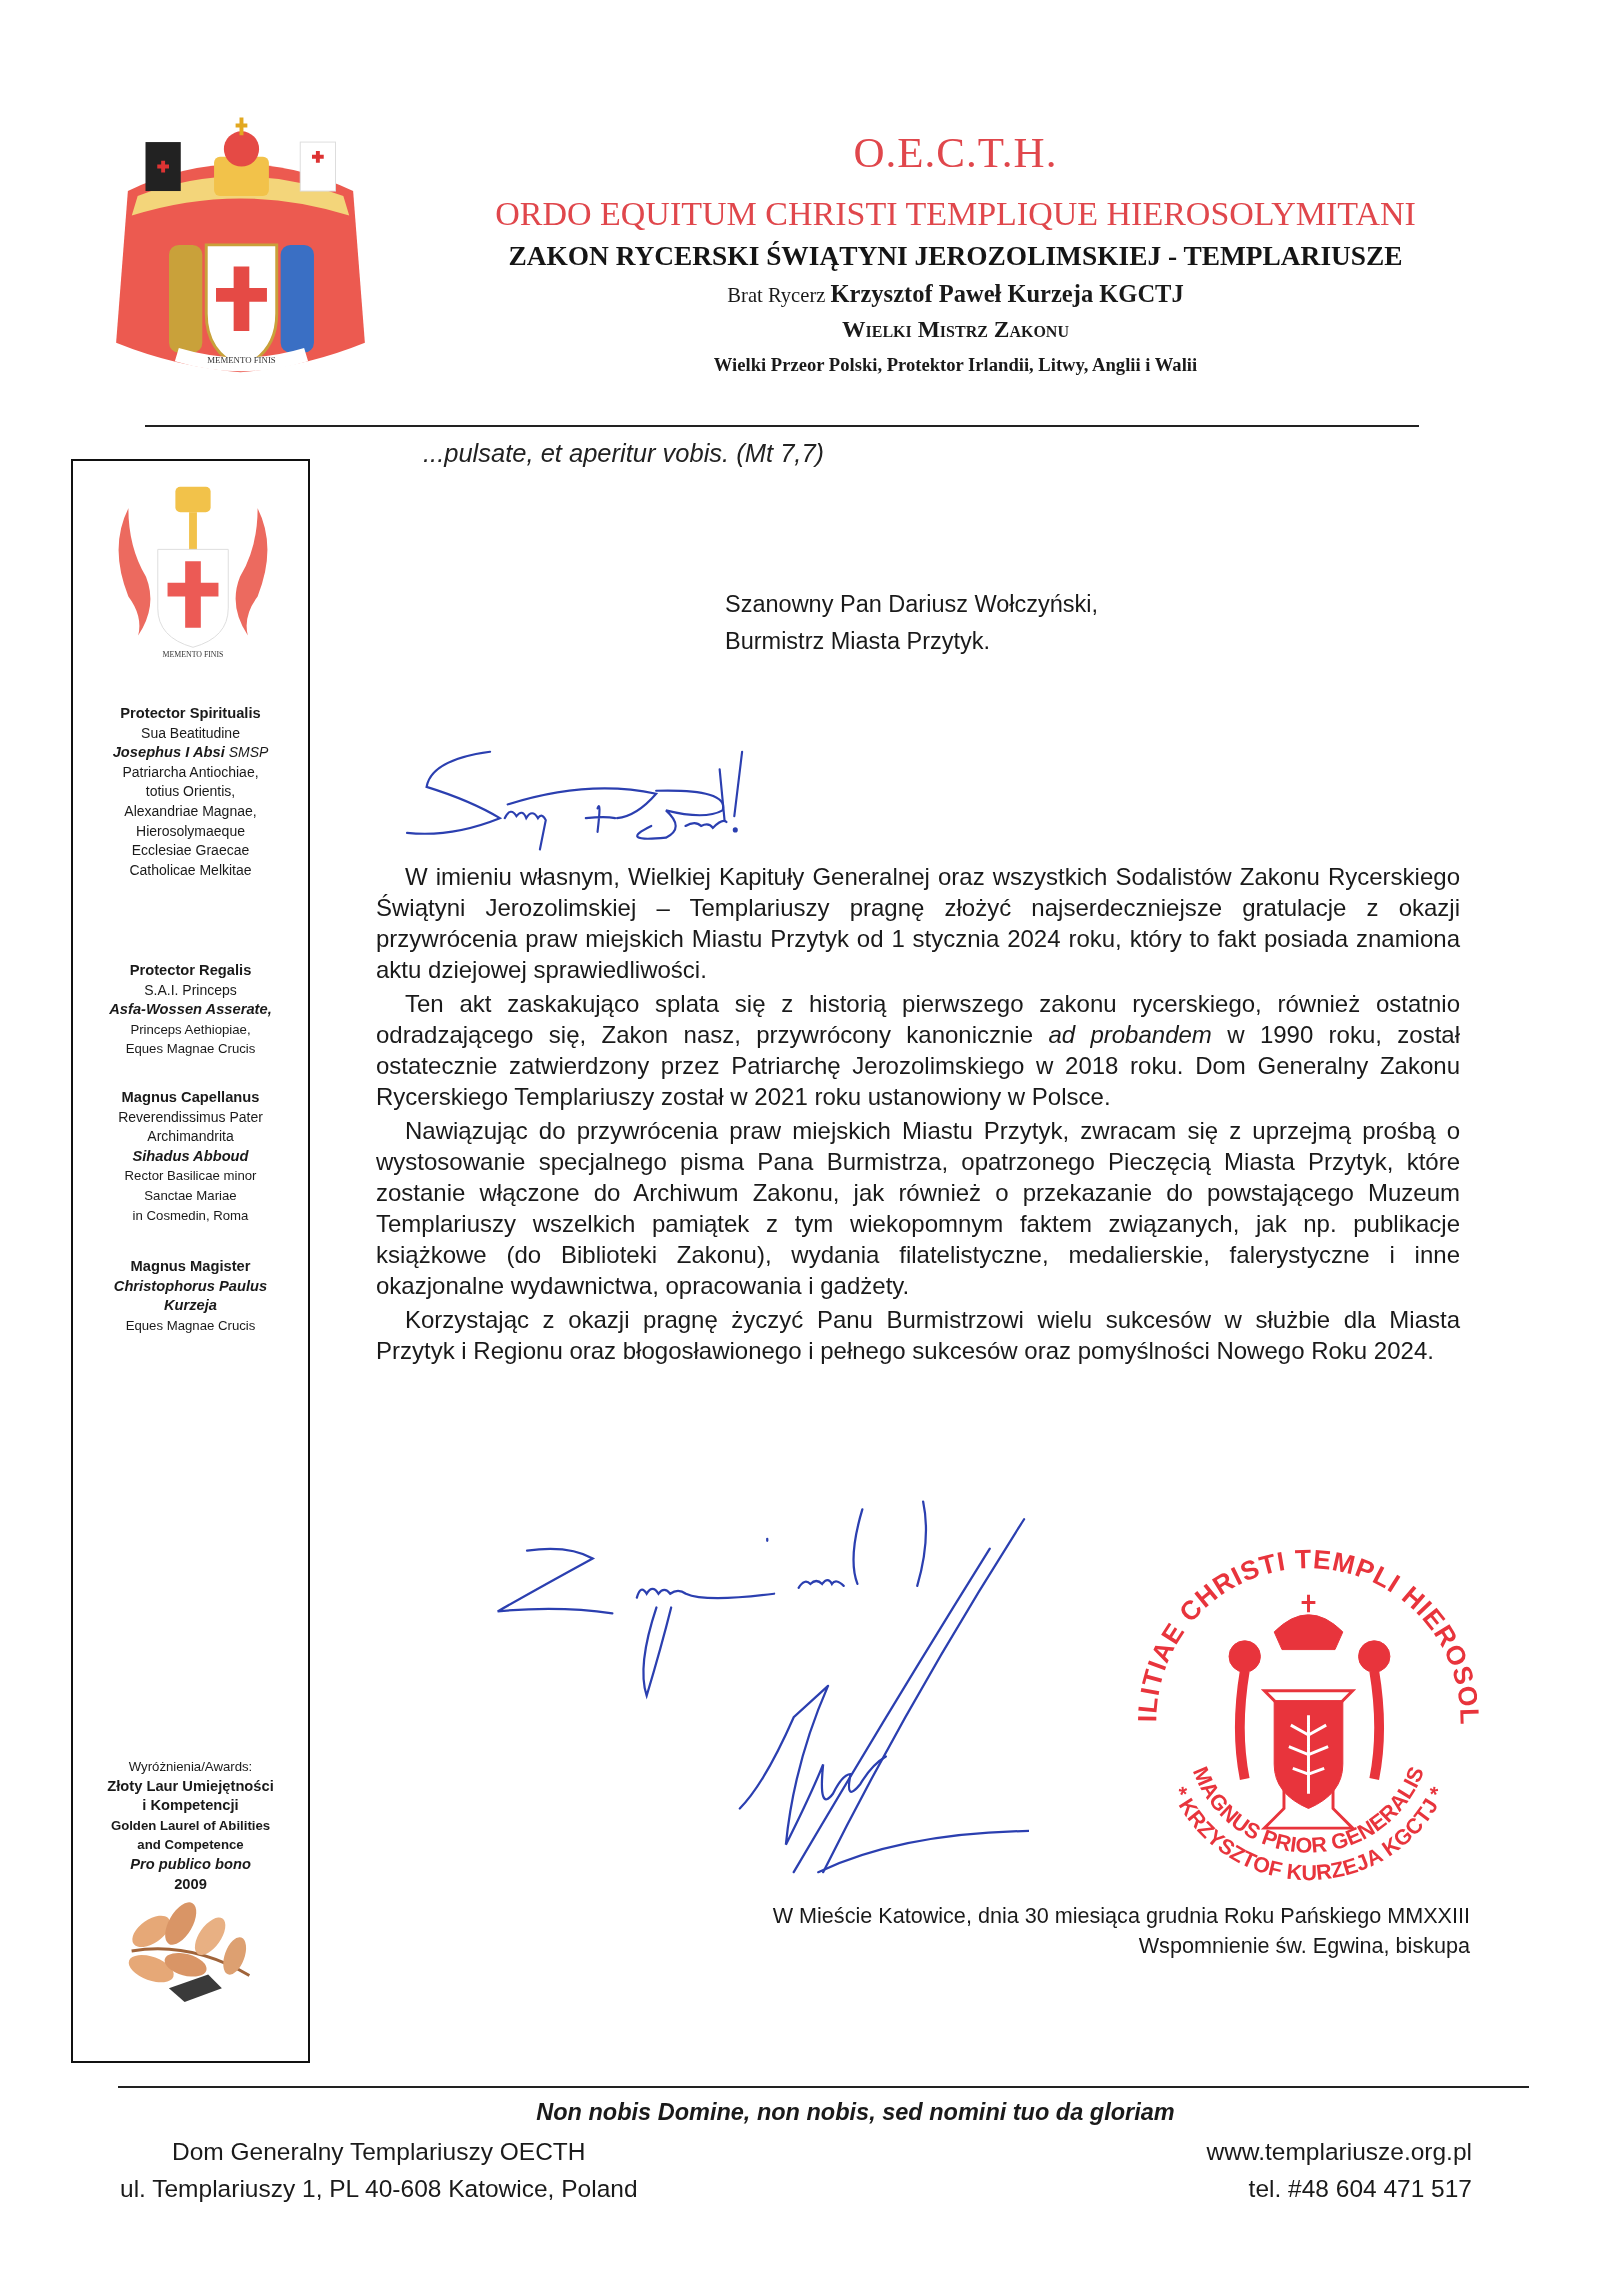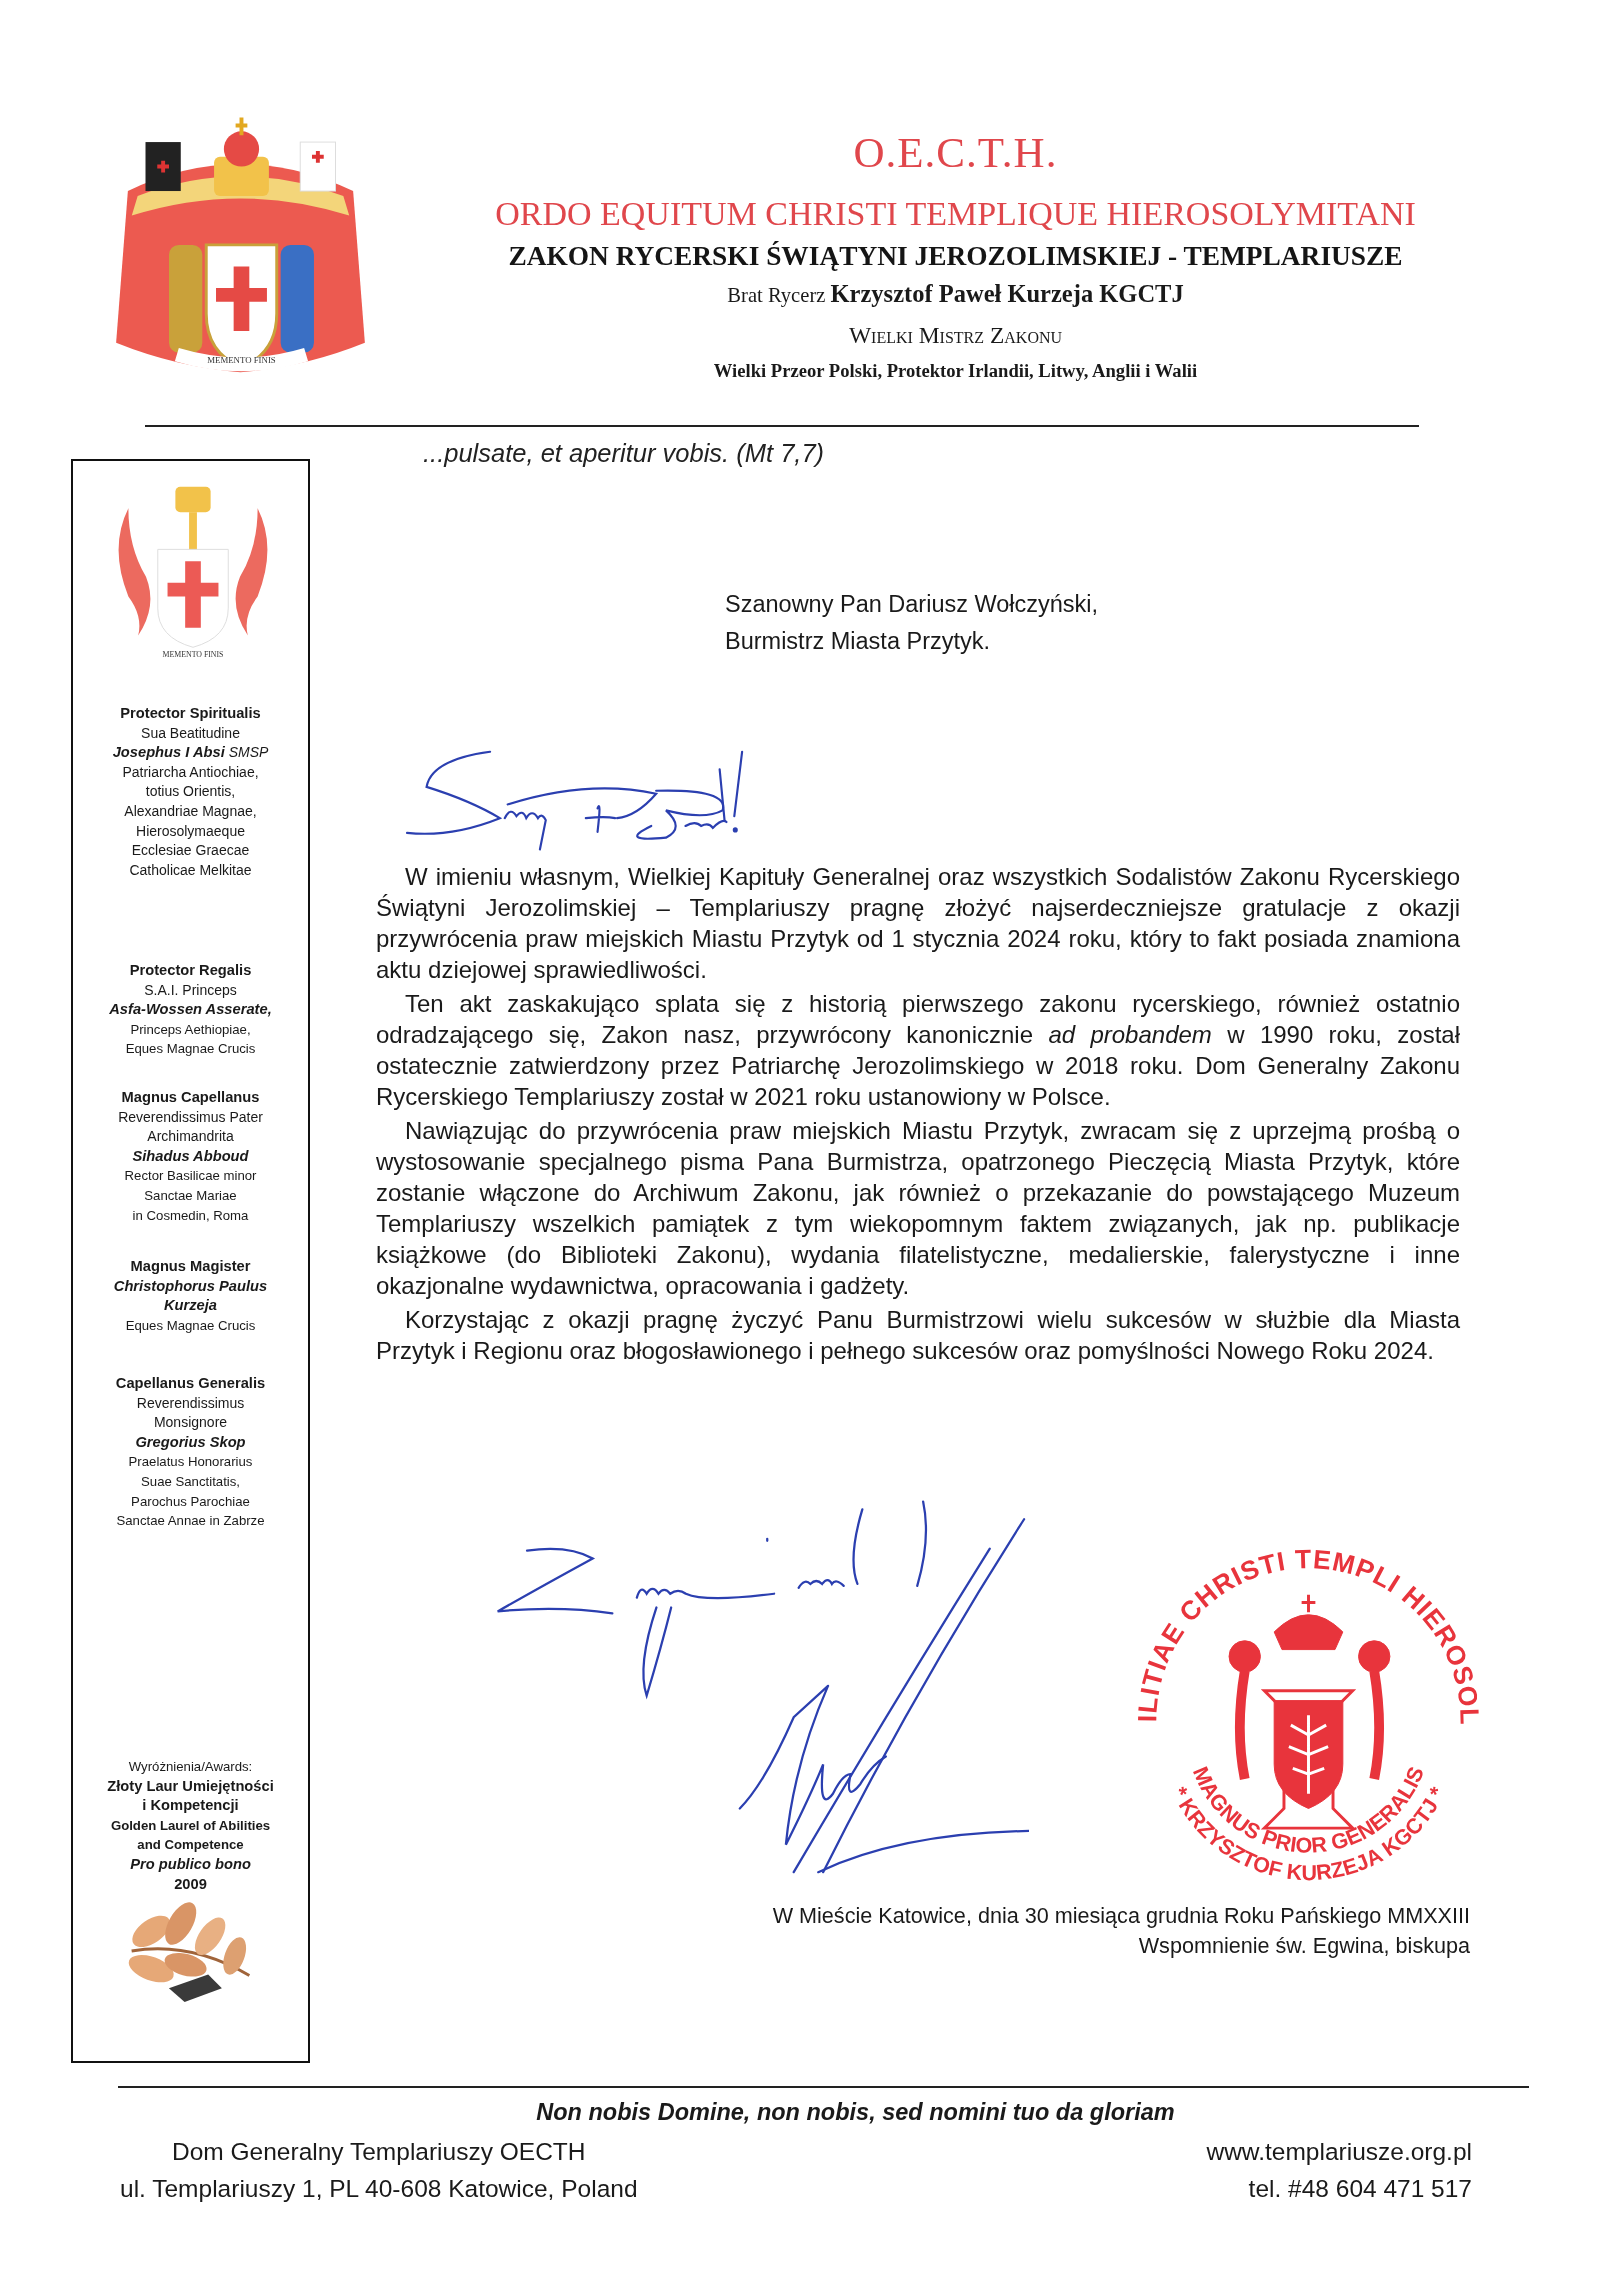"Wielki Mistrz Zakonu" #hdr .mistrz { font-weight: normal -> bold; margin-top: 6px -> none }
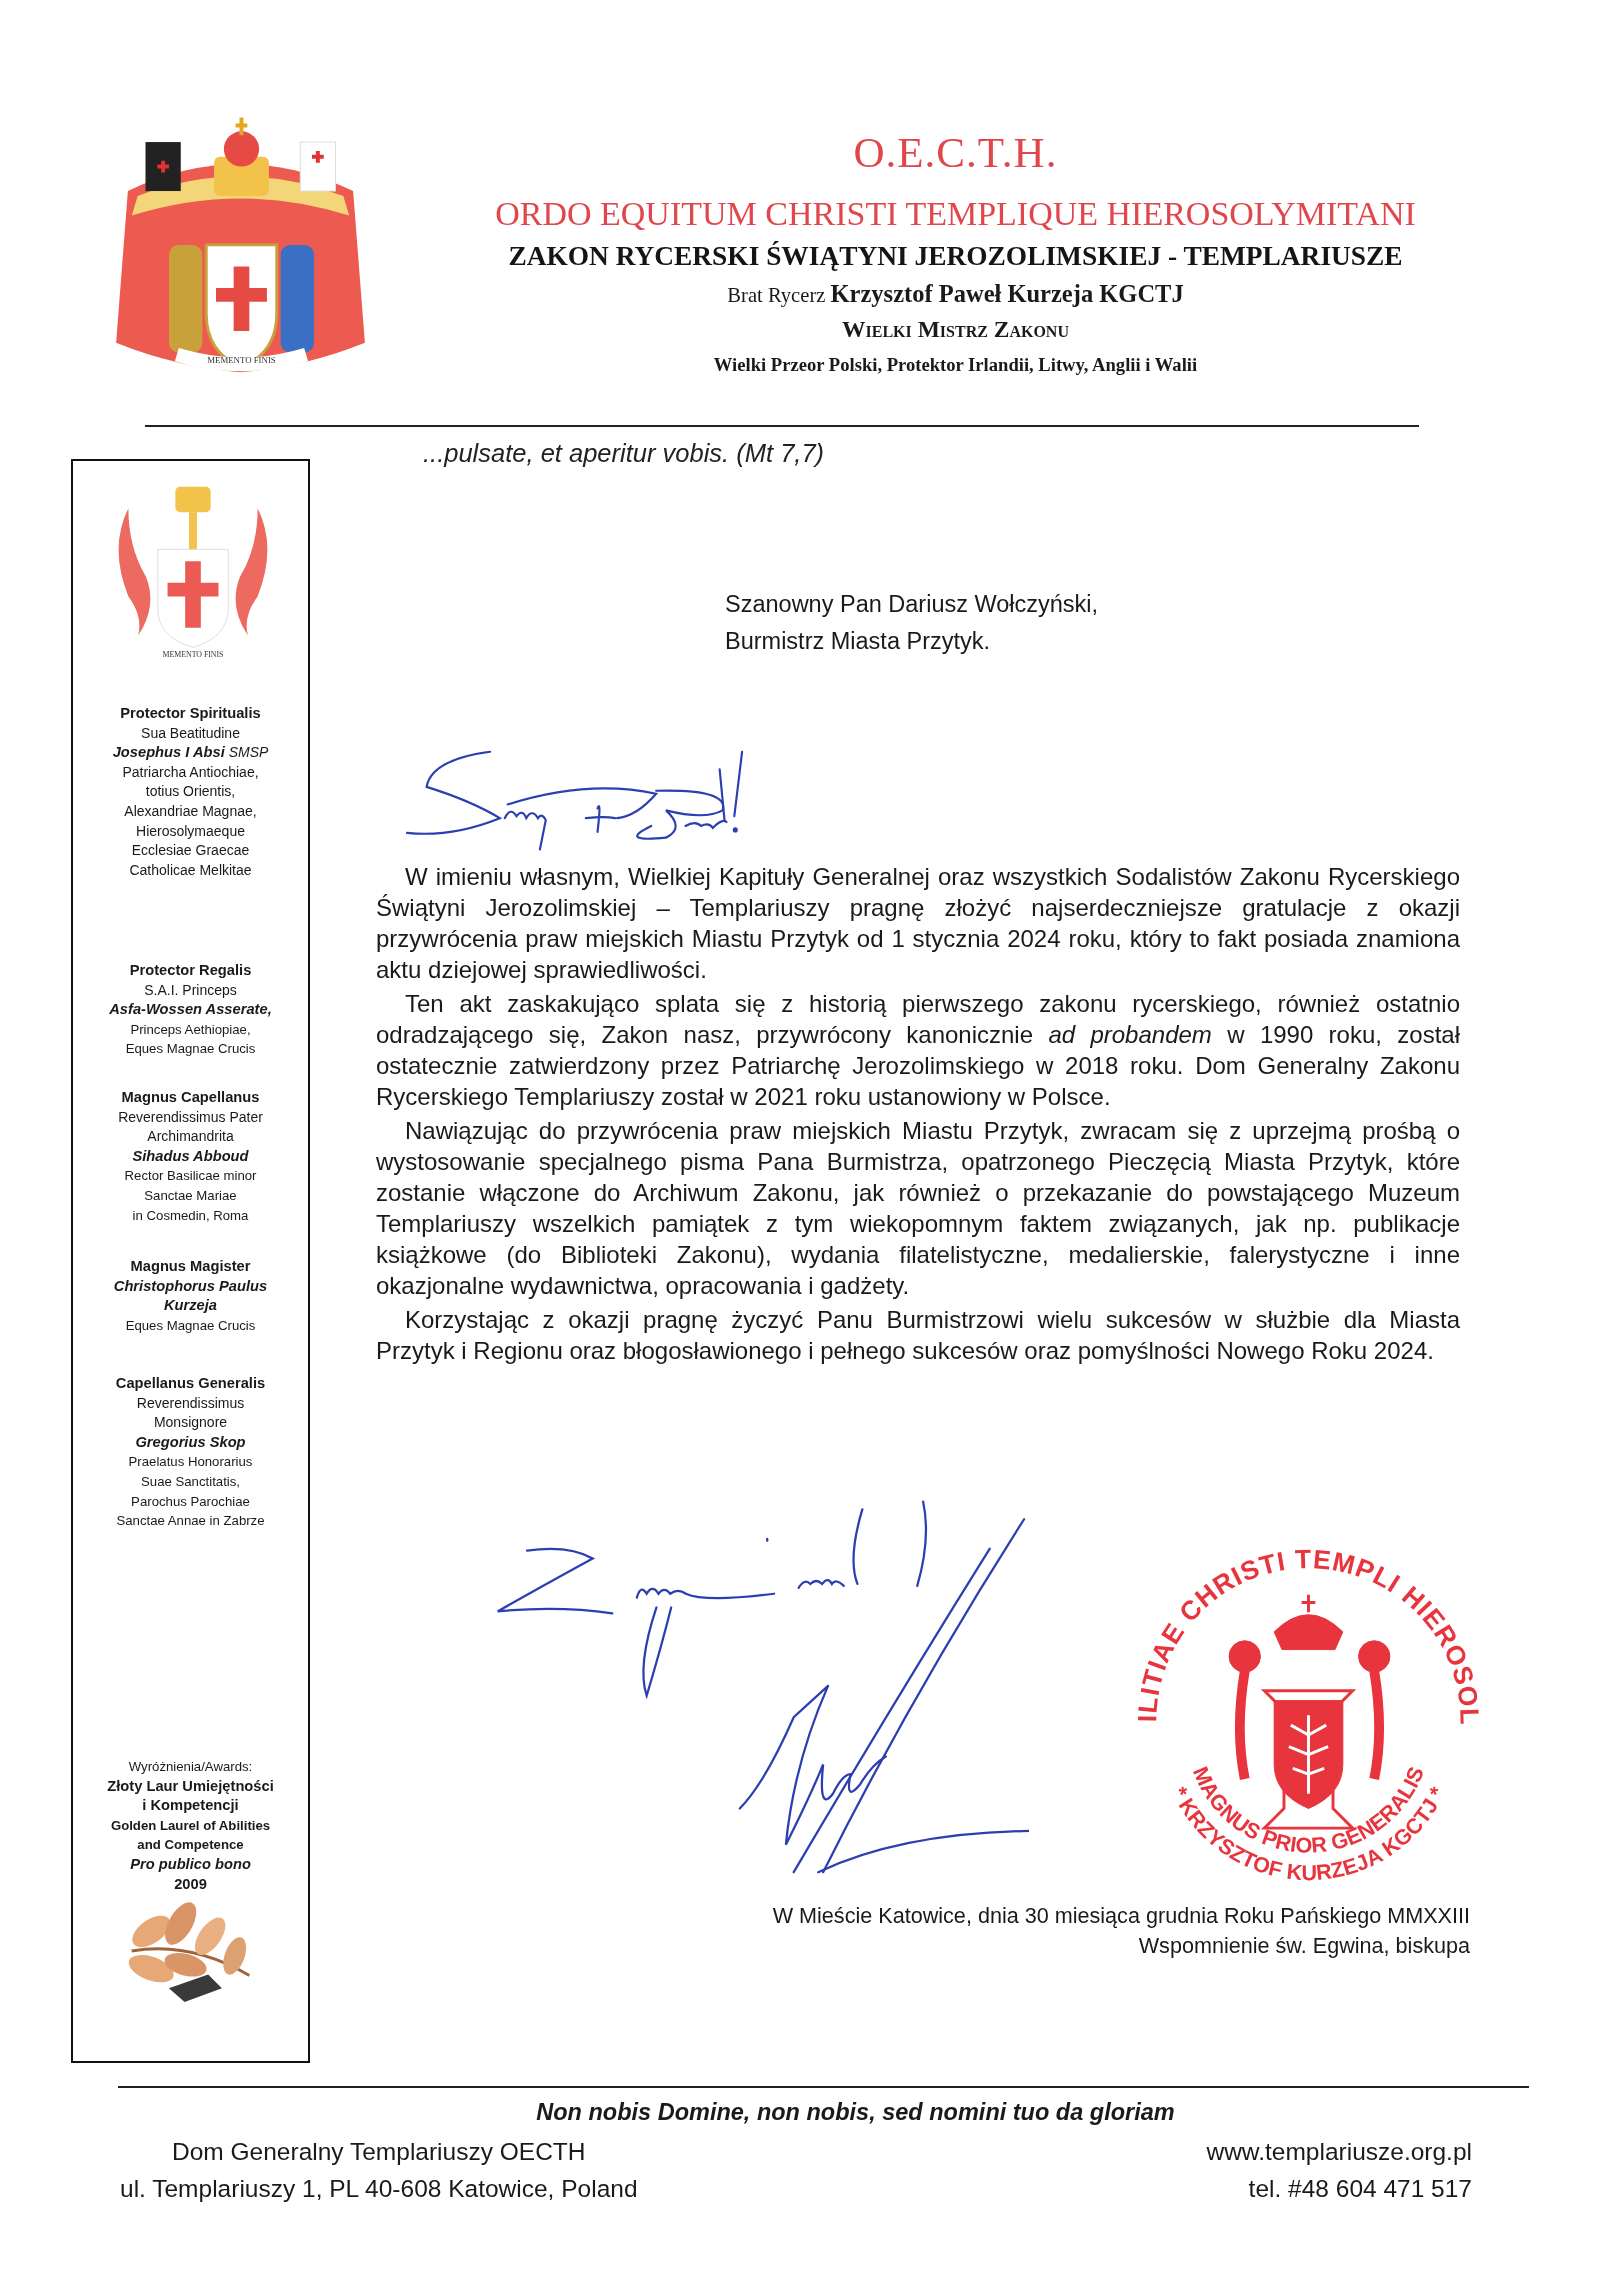"Capellanus Generalis" div.sb-sec { html: <div> <div>Capellanus Generalis</div> <div>Reverendissimus</div> <div>Monsignore</div> <div>Gregorius Skop</div> <div>Praelatus Honorarius</div> <div>Suae Sanctitatis,</div> <div>Parochus Parochiae</div> <div>Sanctae Annae in Zabrze</div> </div> -> none }
